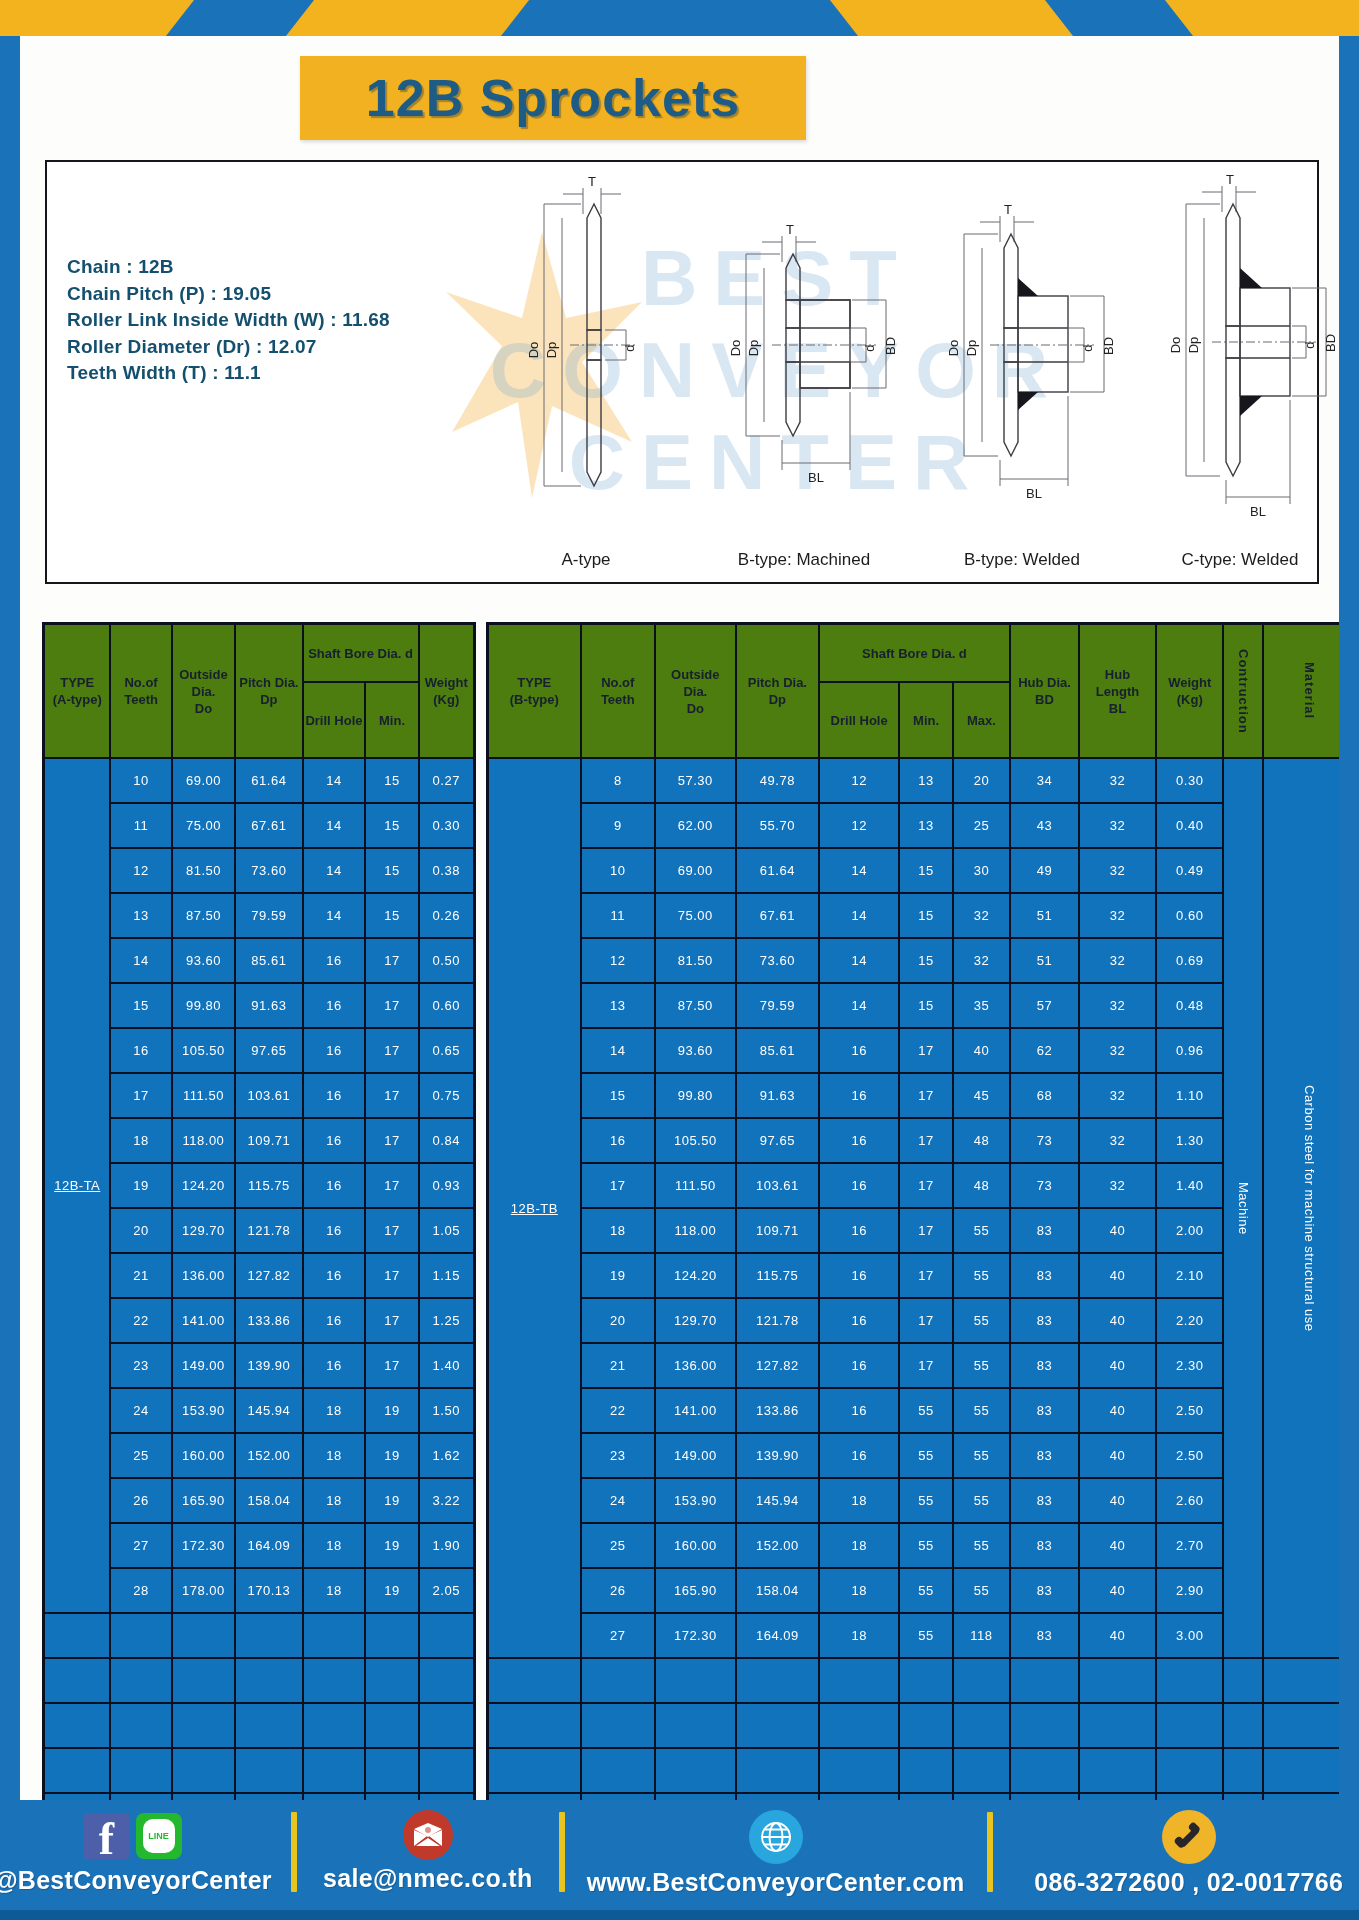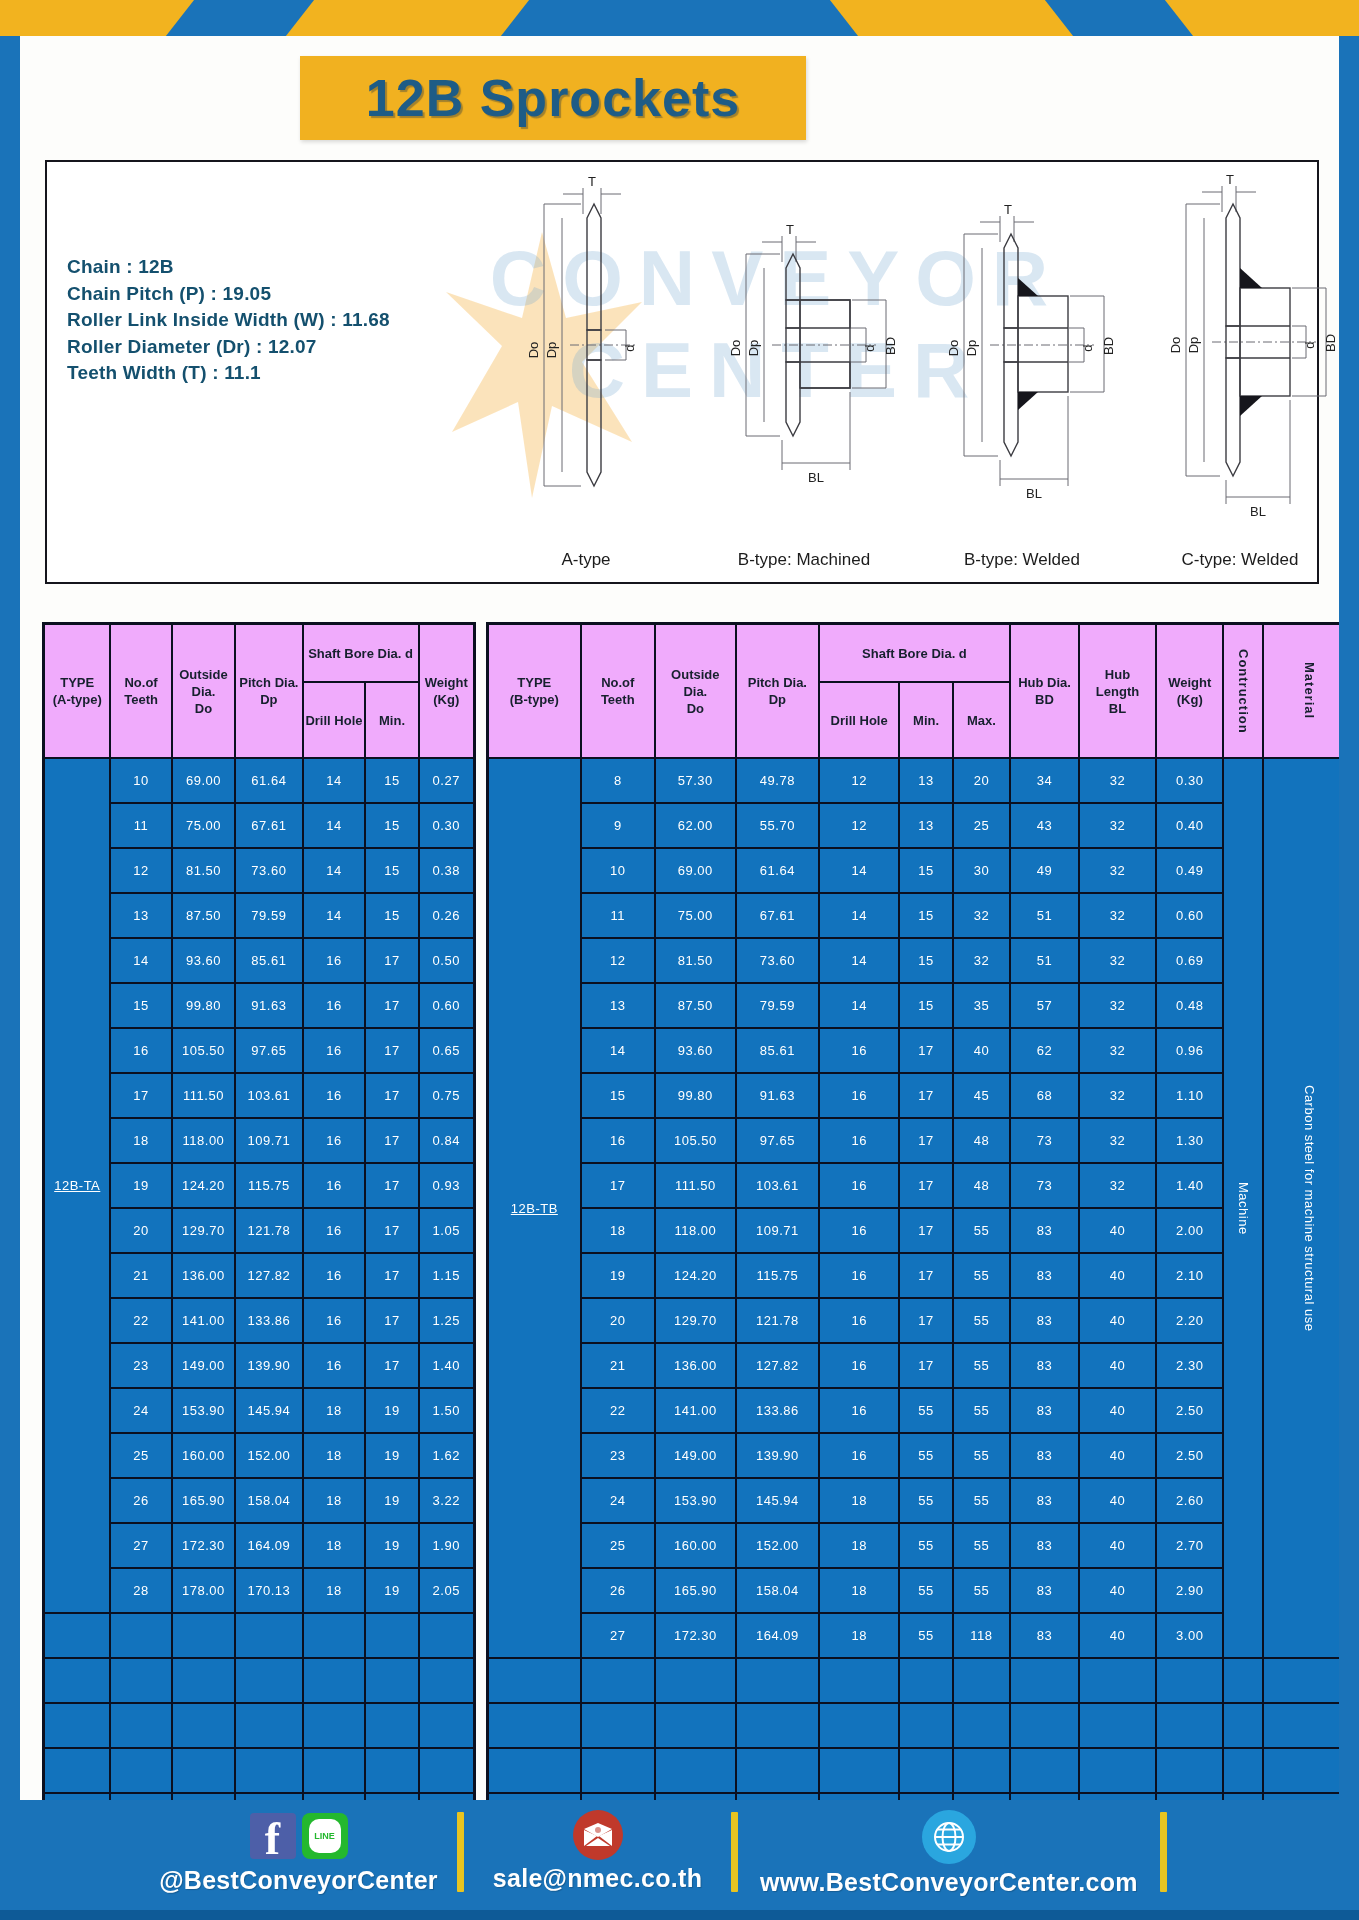"BEST" div { html: none -> <div>BEST</div> }
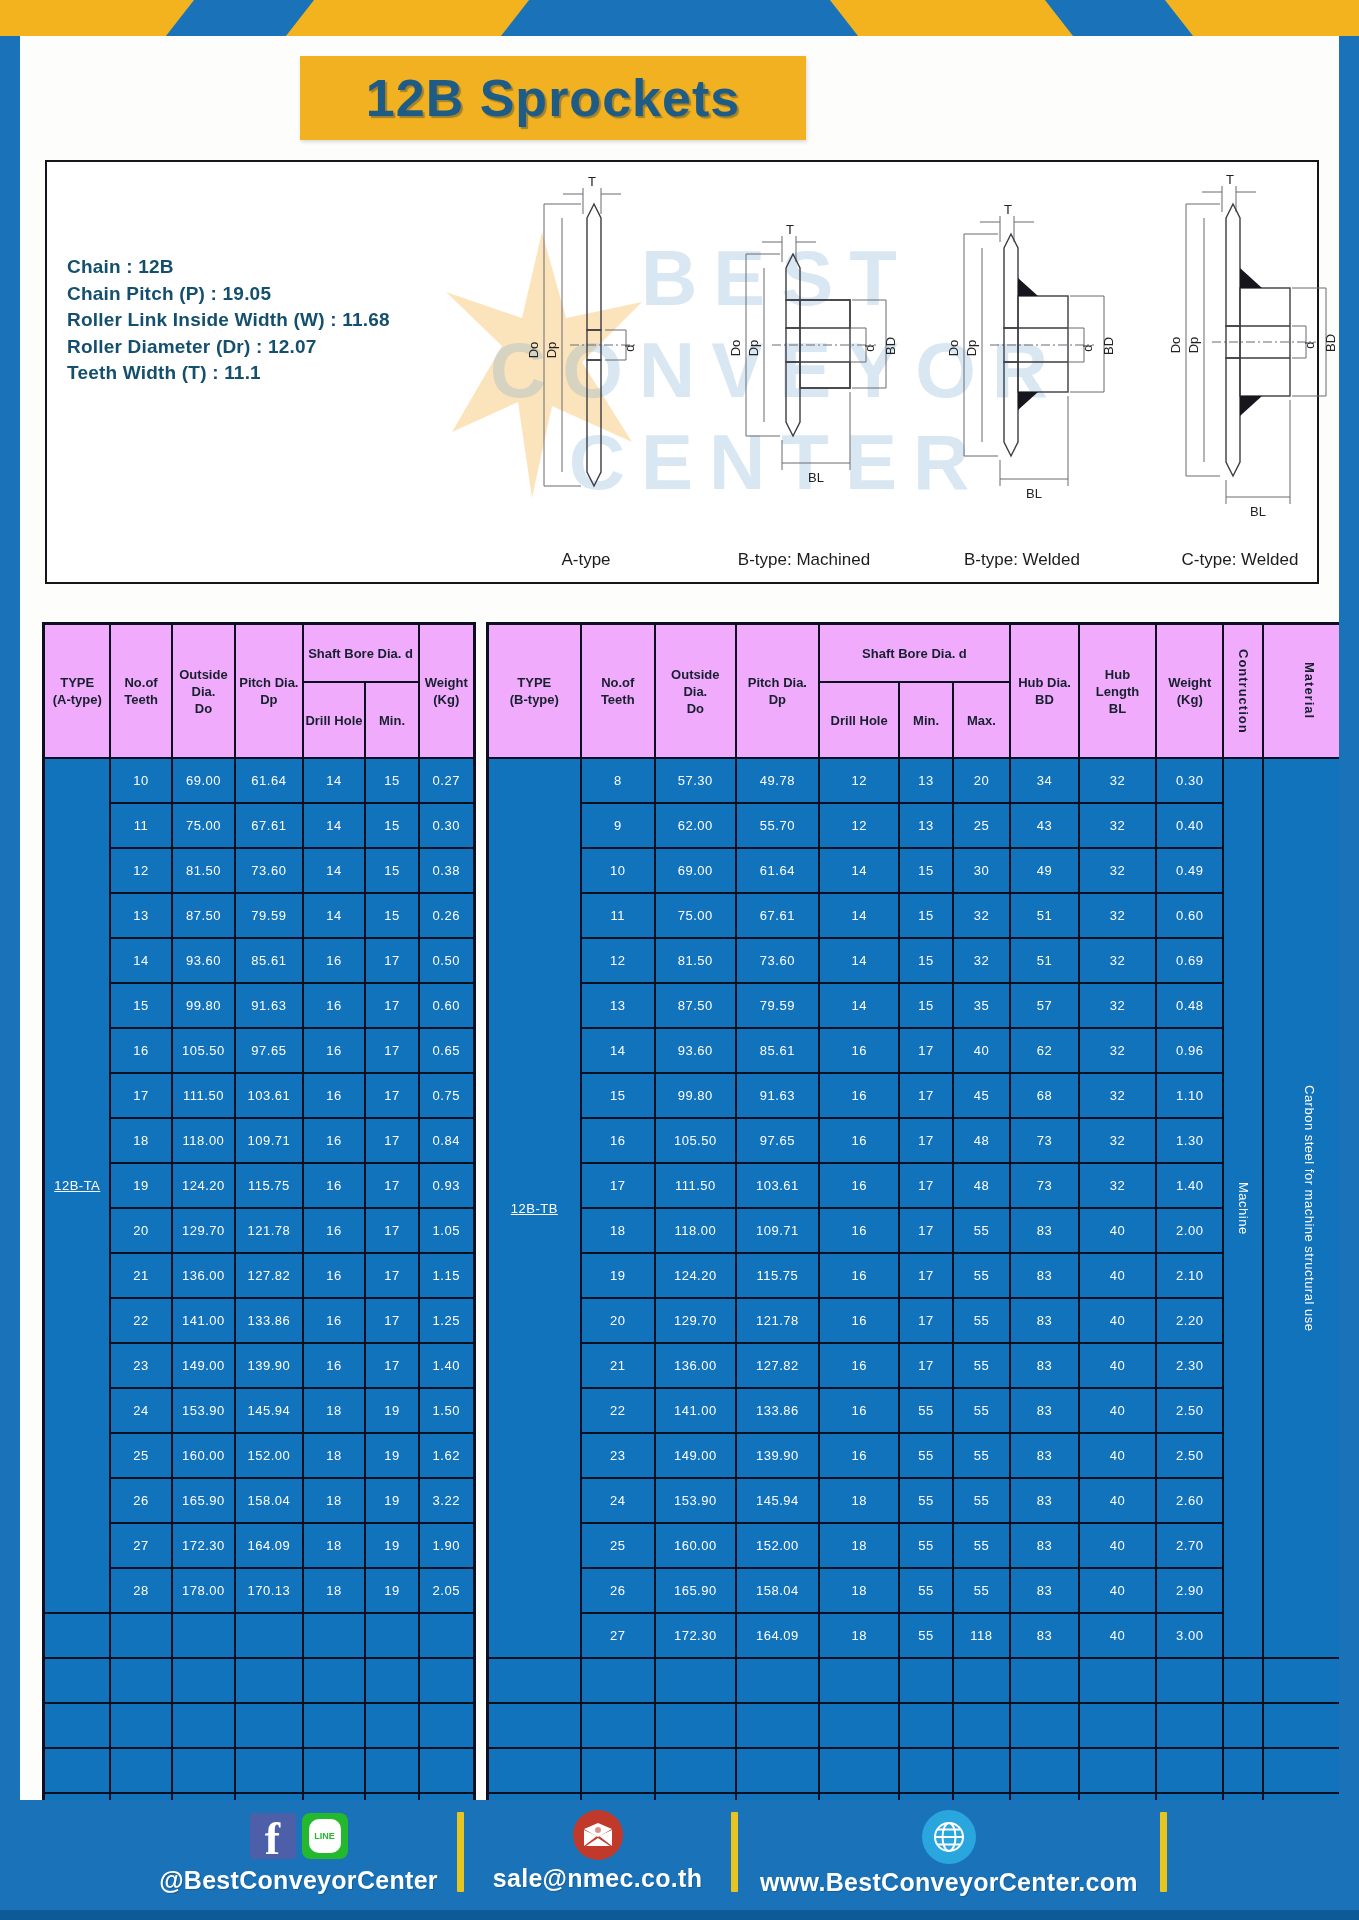"Shaft Bore Dia. d" table.spec-table th { background: #f0abfc -> #4d7c0f }
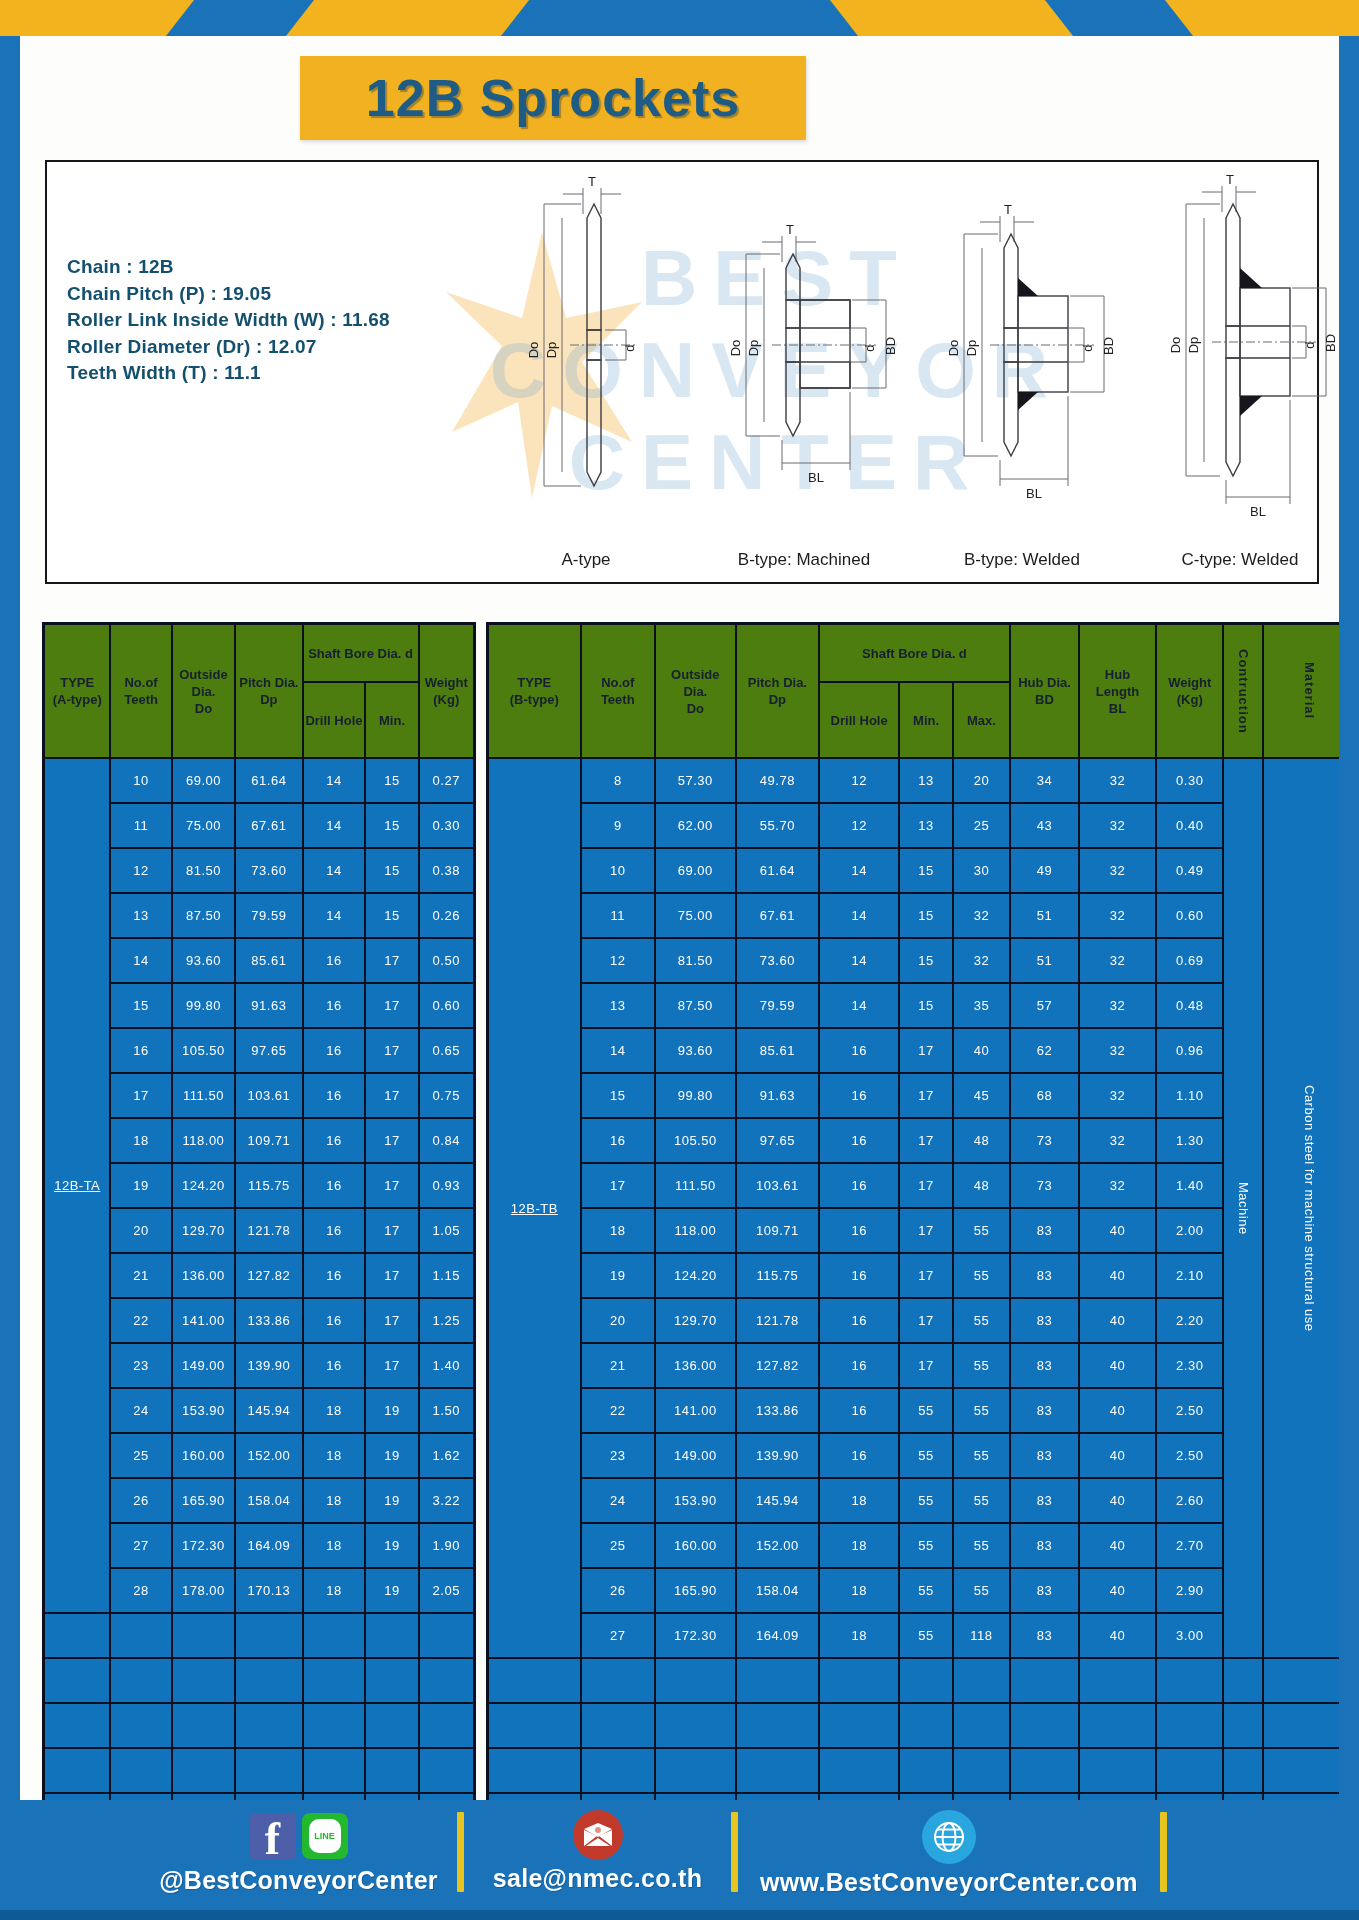"086-3272600 , 02-0017766" div.f-sec { html: none -> <div> <span> <svg> <g> <rect></rect> <rect></rect> <rect></rect> </g> </svg> </span> <div>086-3272600 , 02-0017766</div> </div> }
